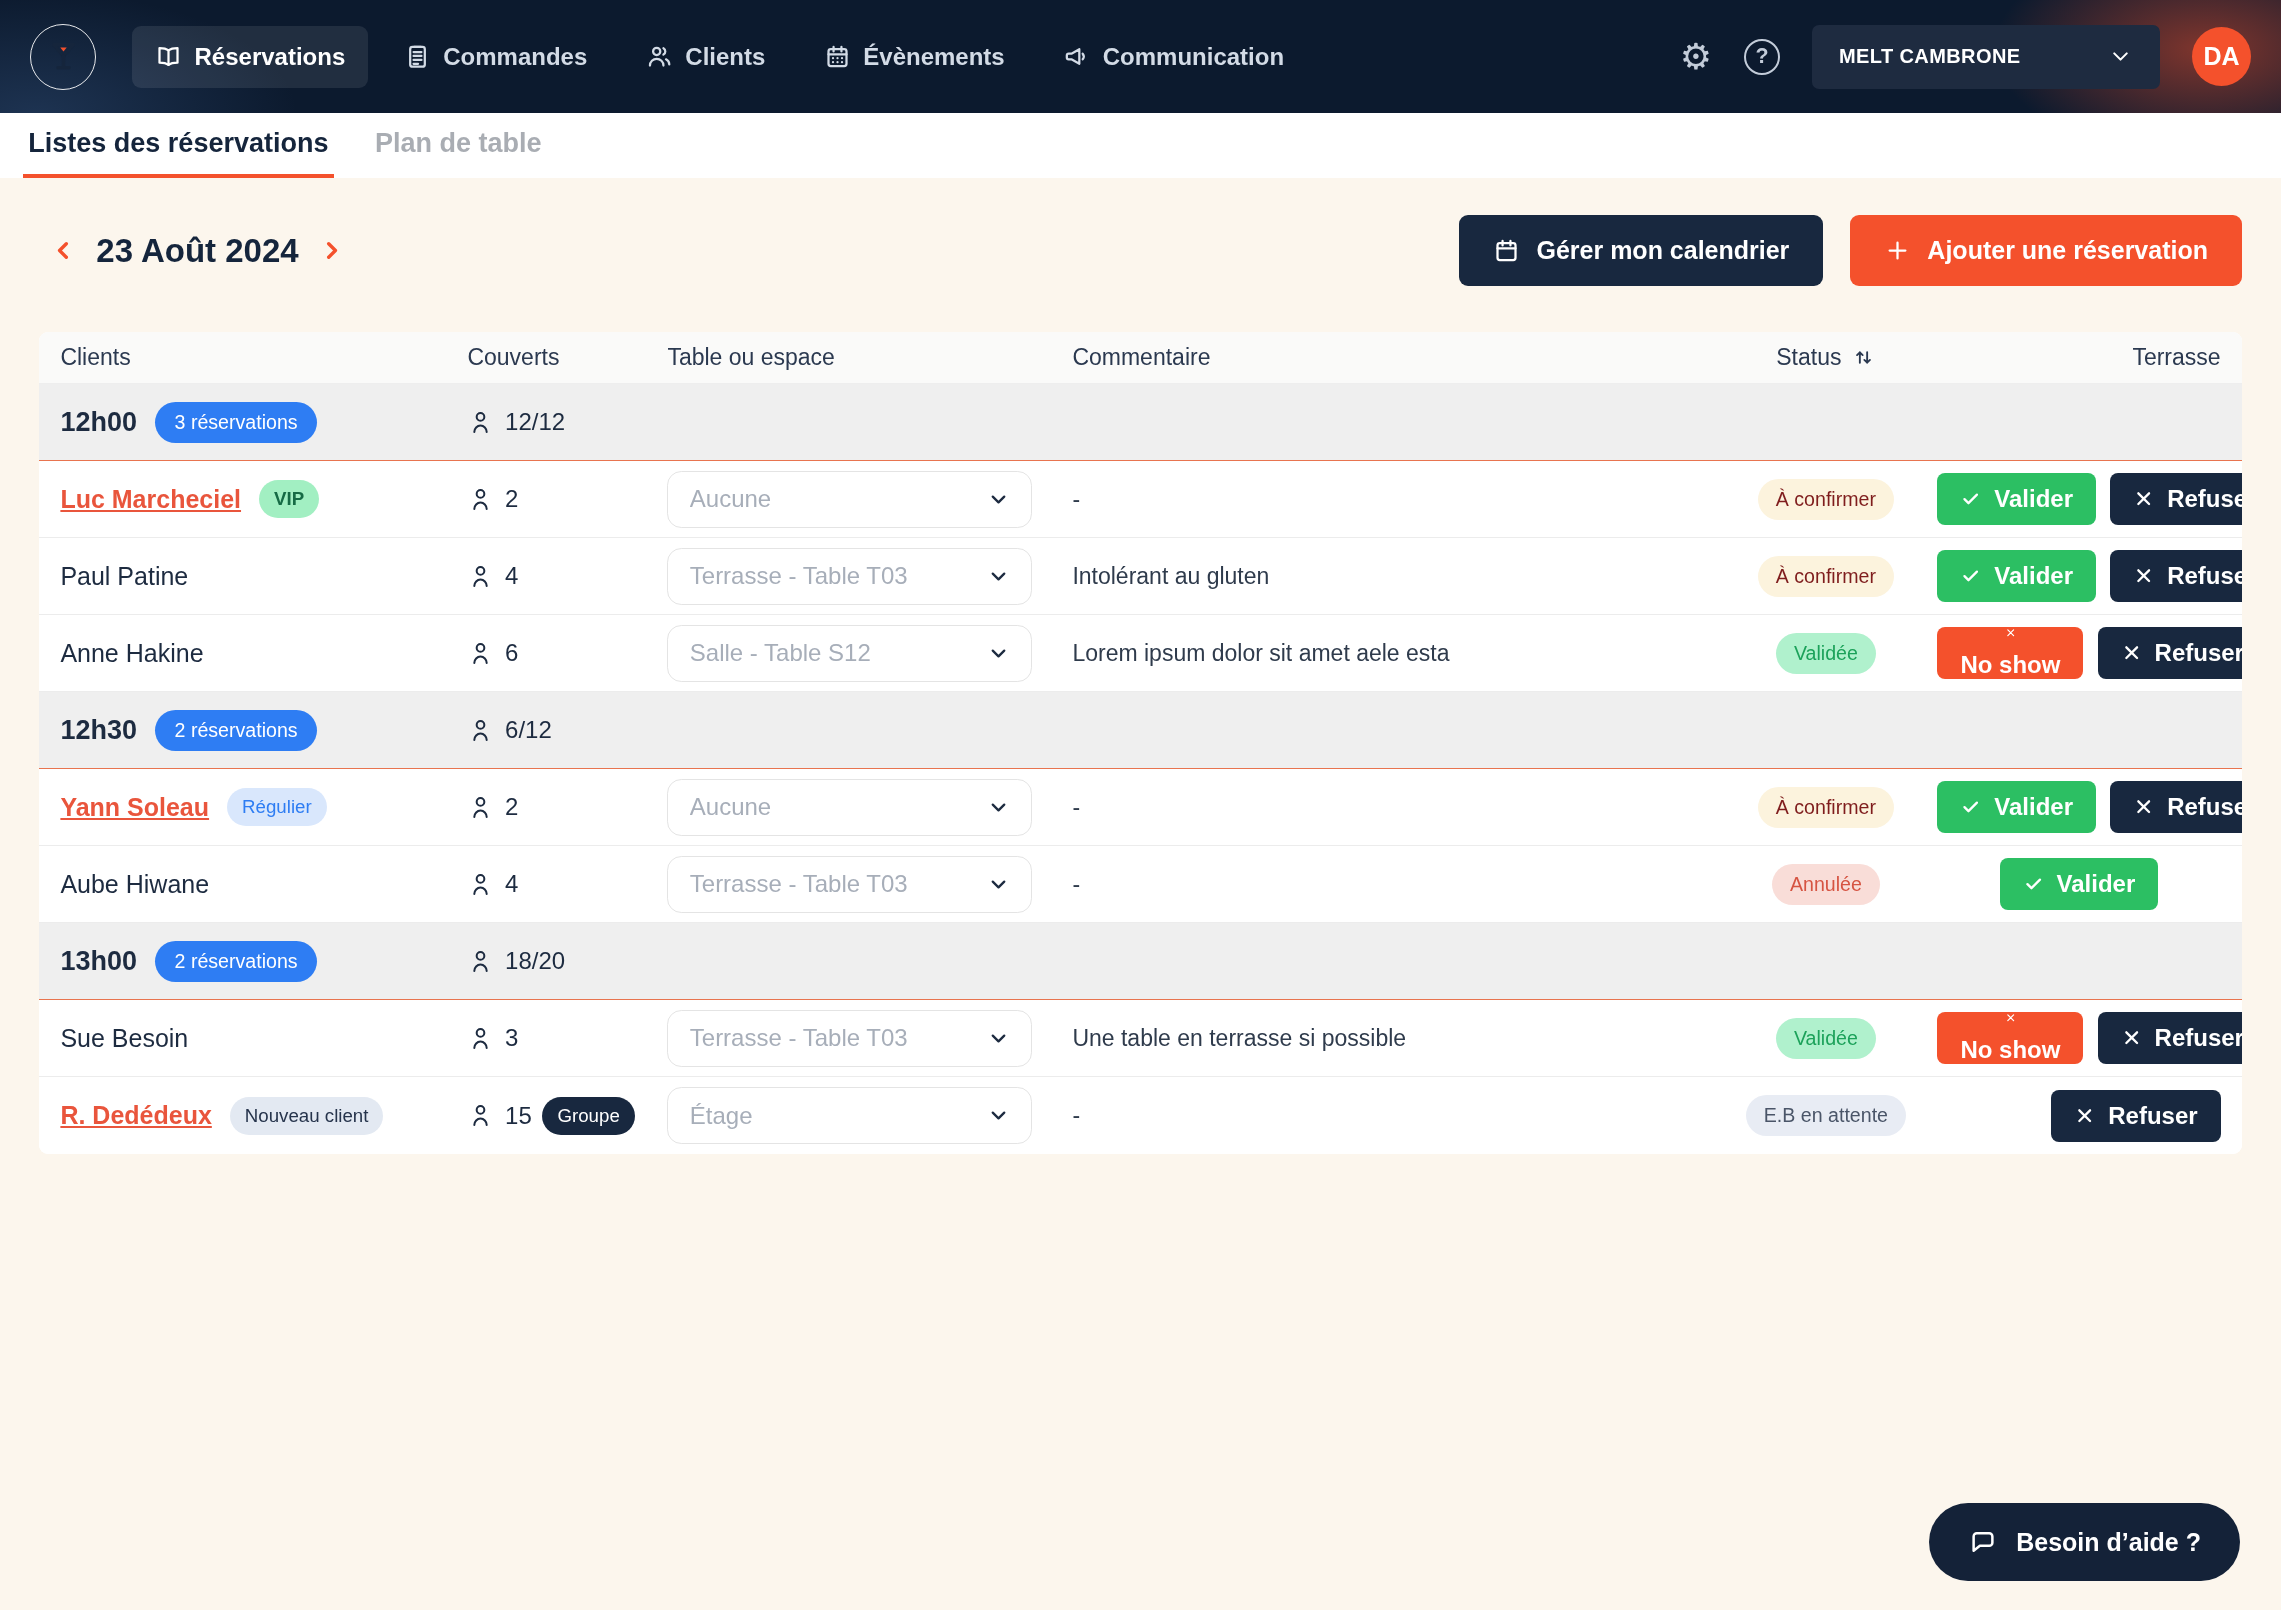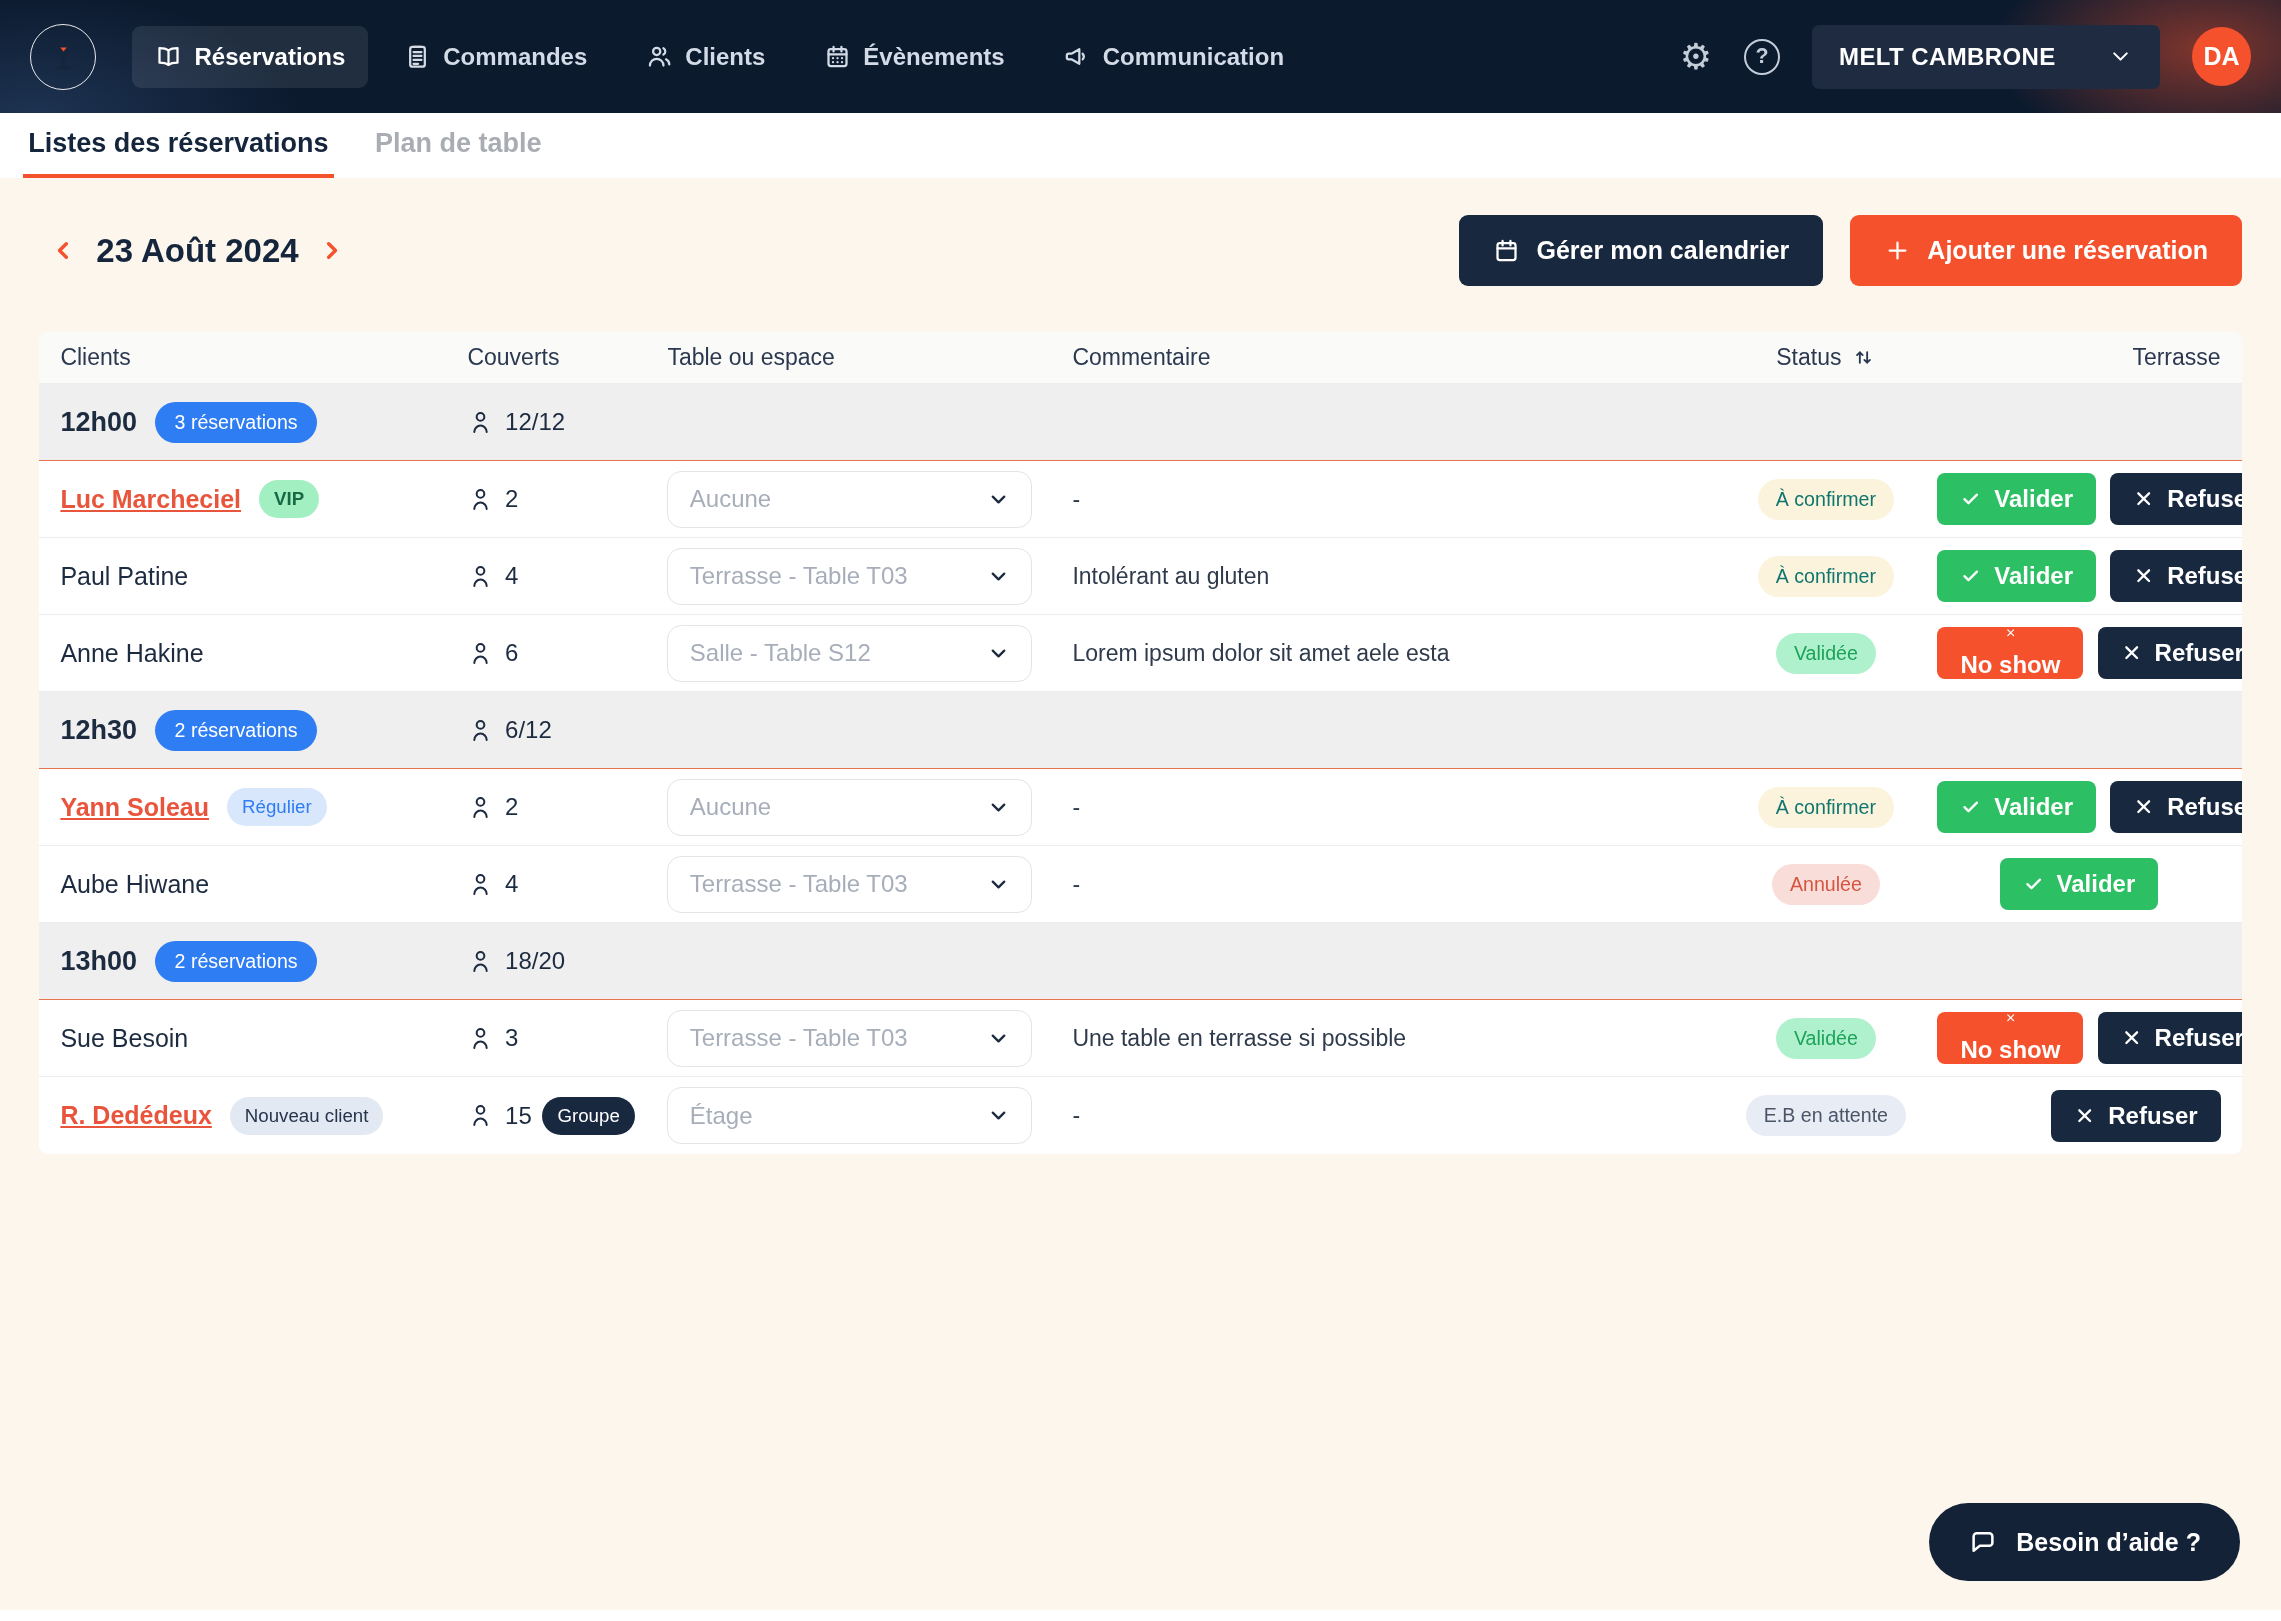"MELT CAMBRONE" .org-select { font-size: 24px -> 20px }
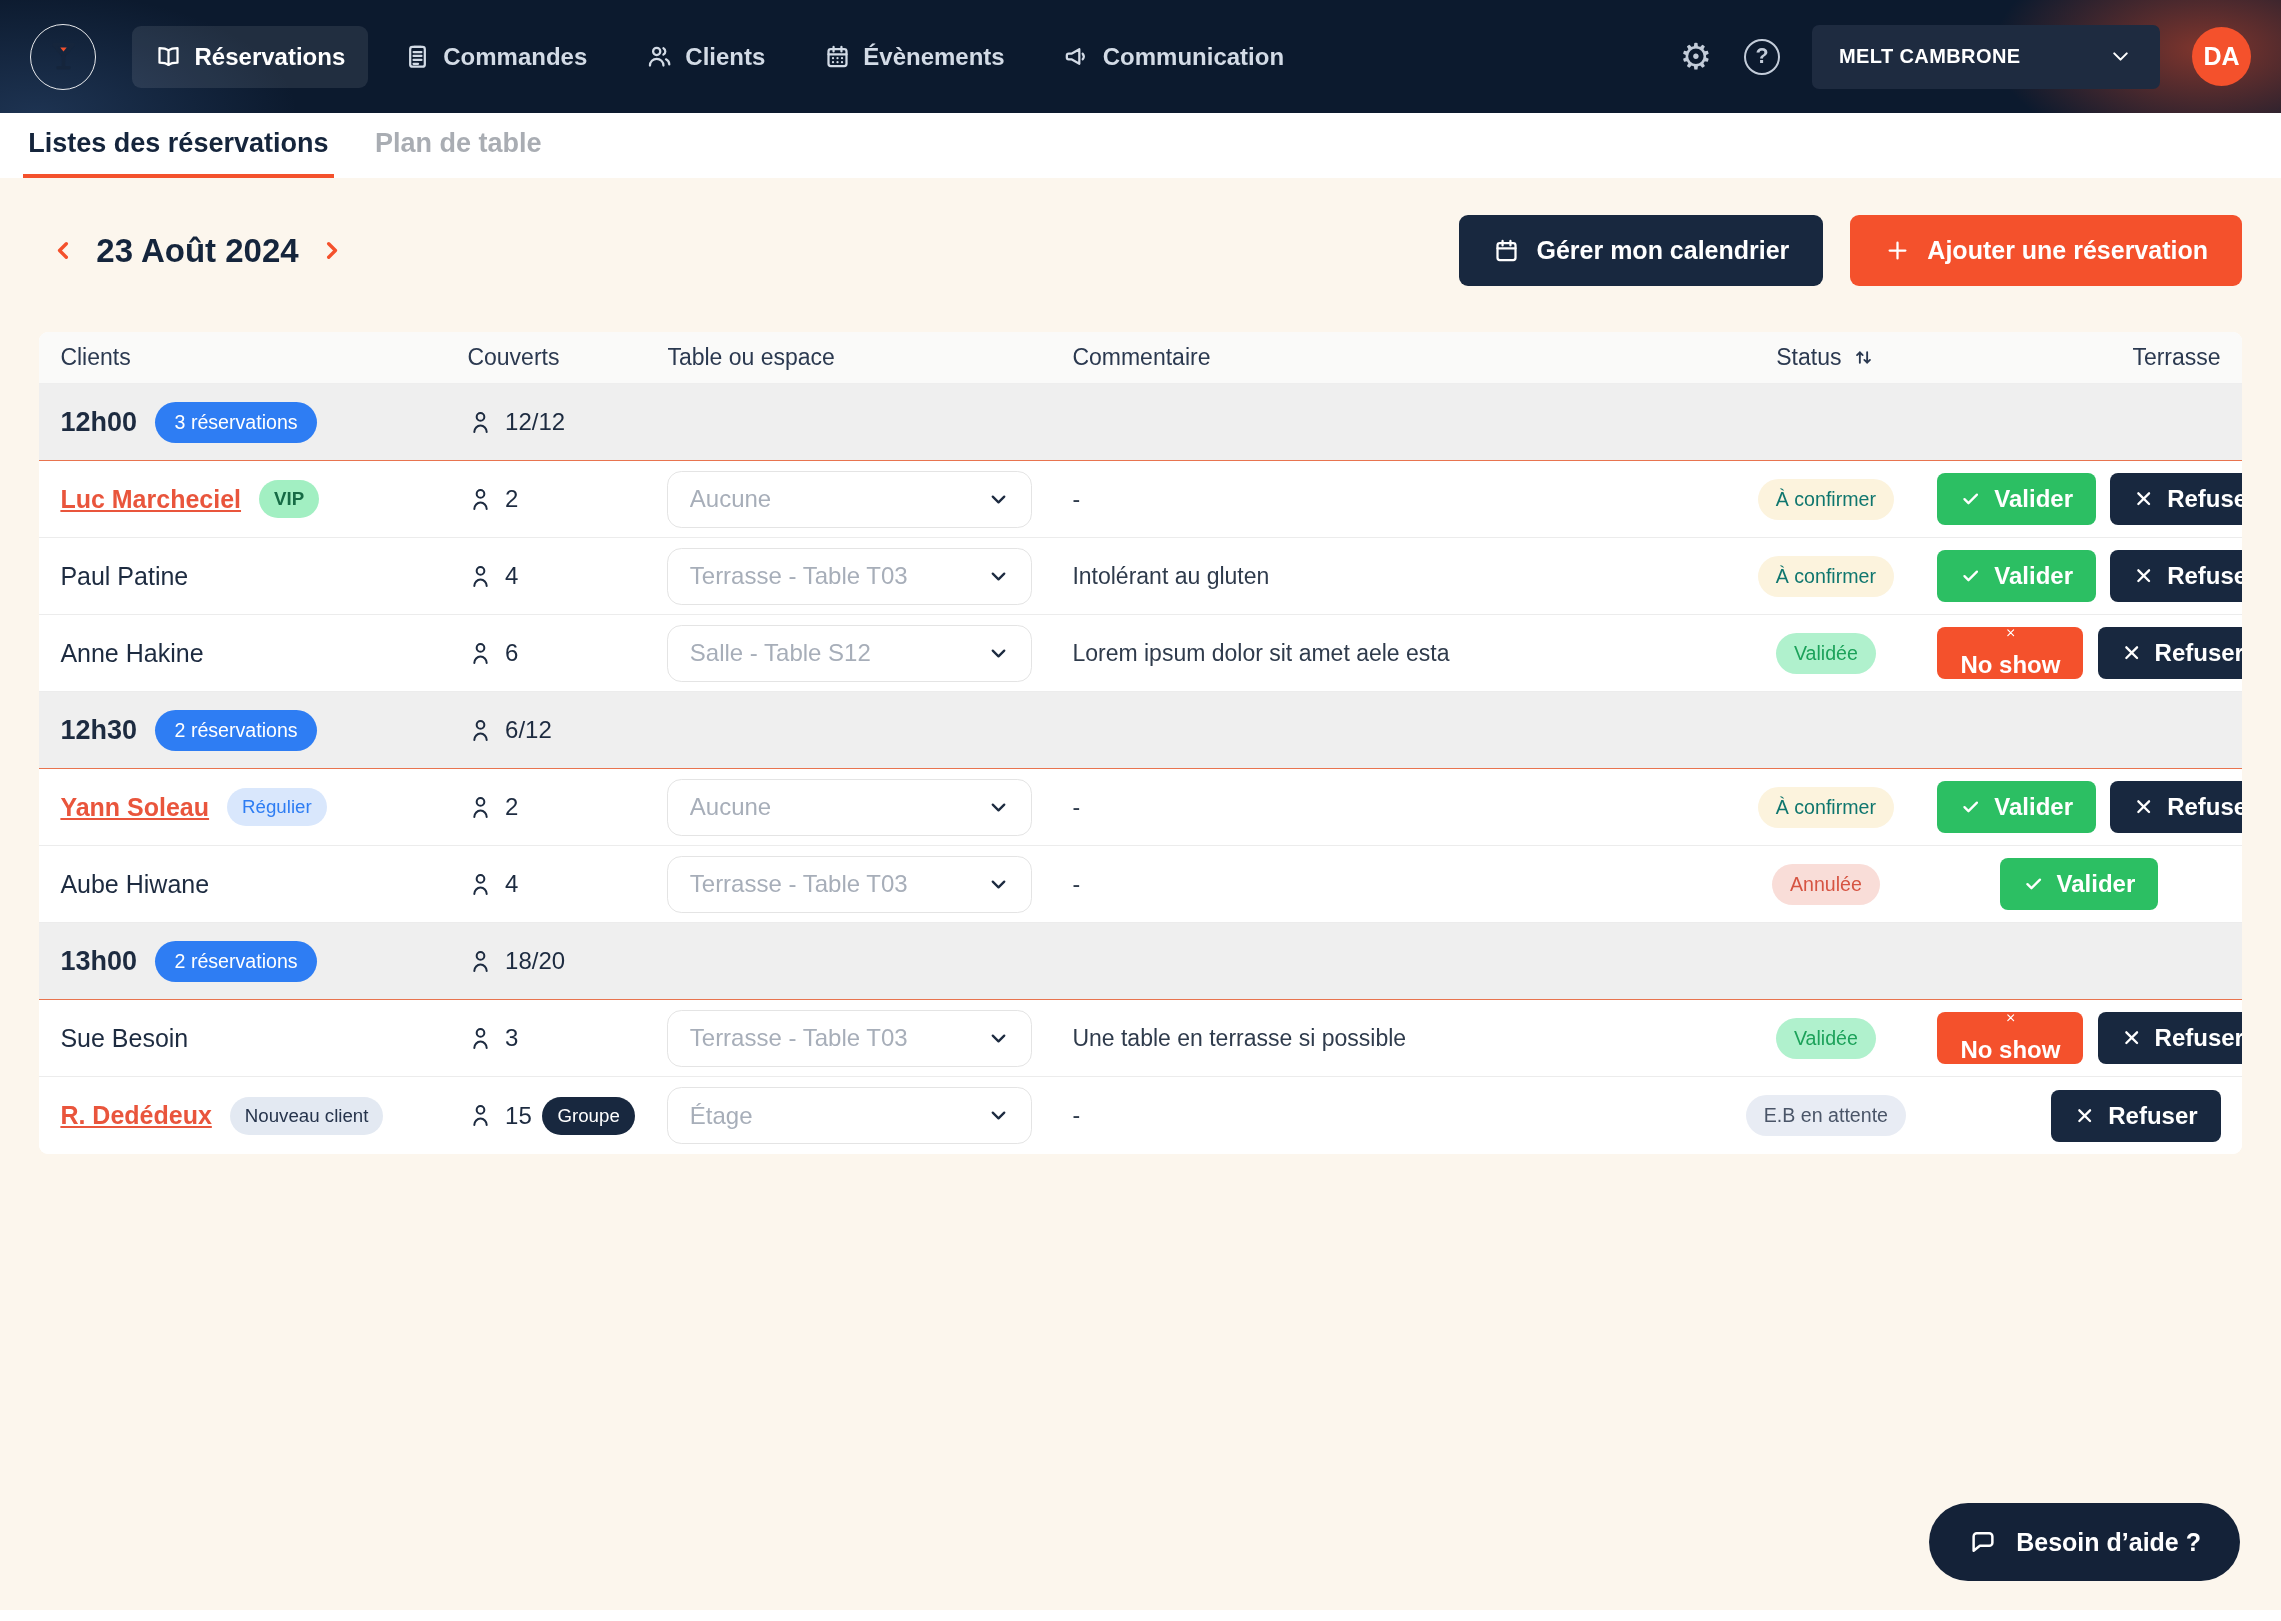"À confirmer" .st-amber { color: #0f766e -> #7f1d1d }
